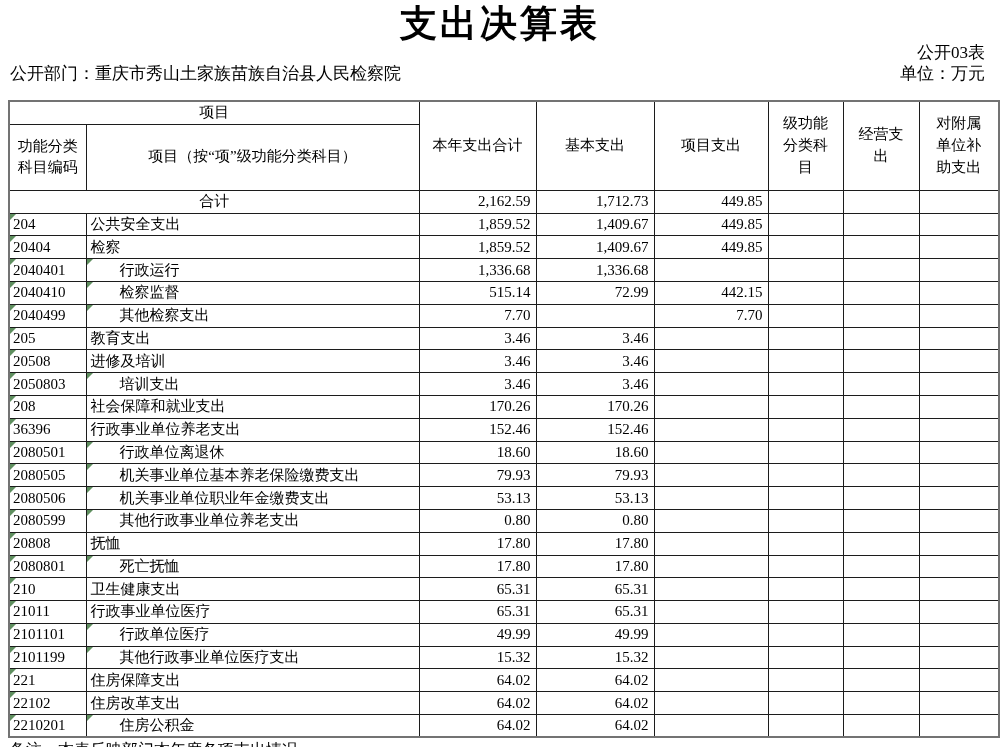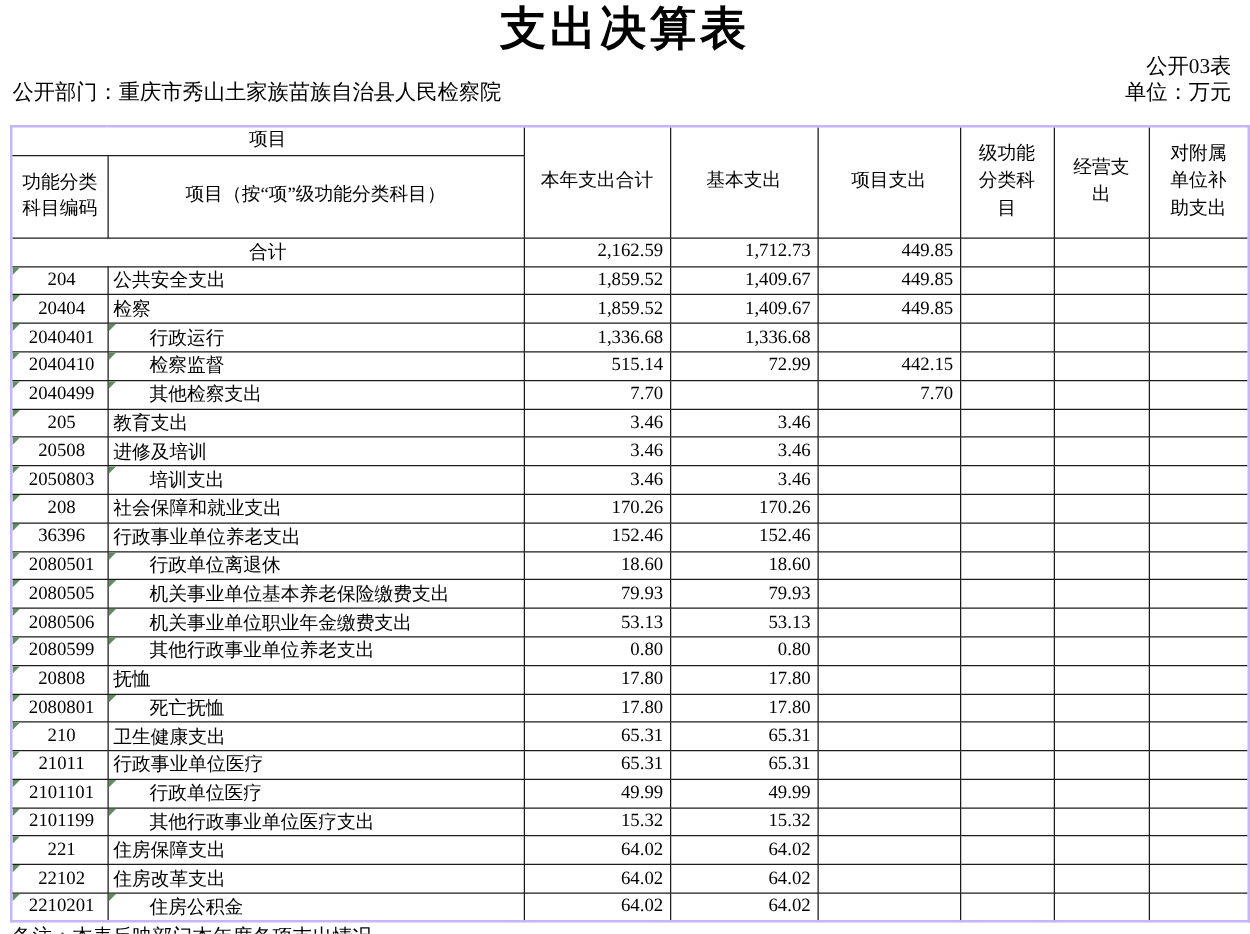"项目" table.report { border: 2px solid #c4b5fd -> 2px solid #737373 }
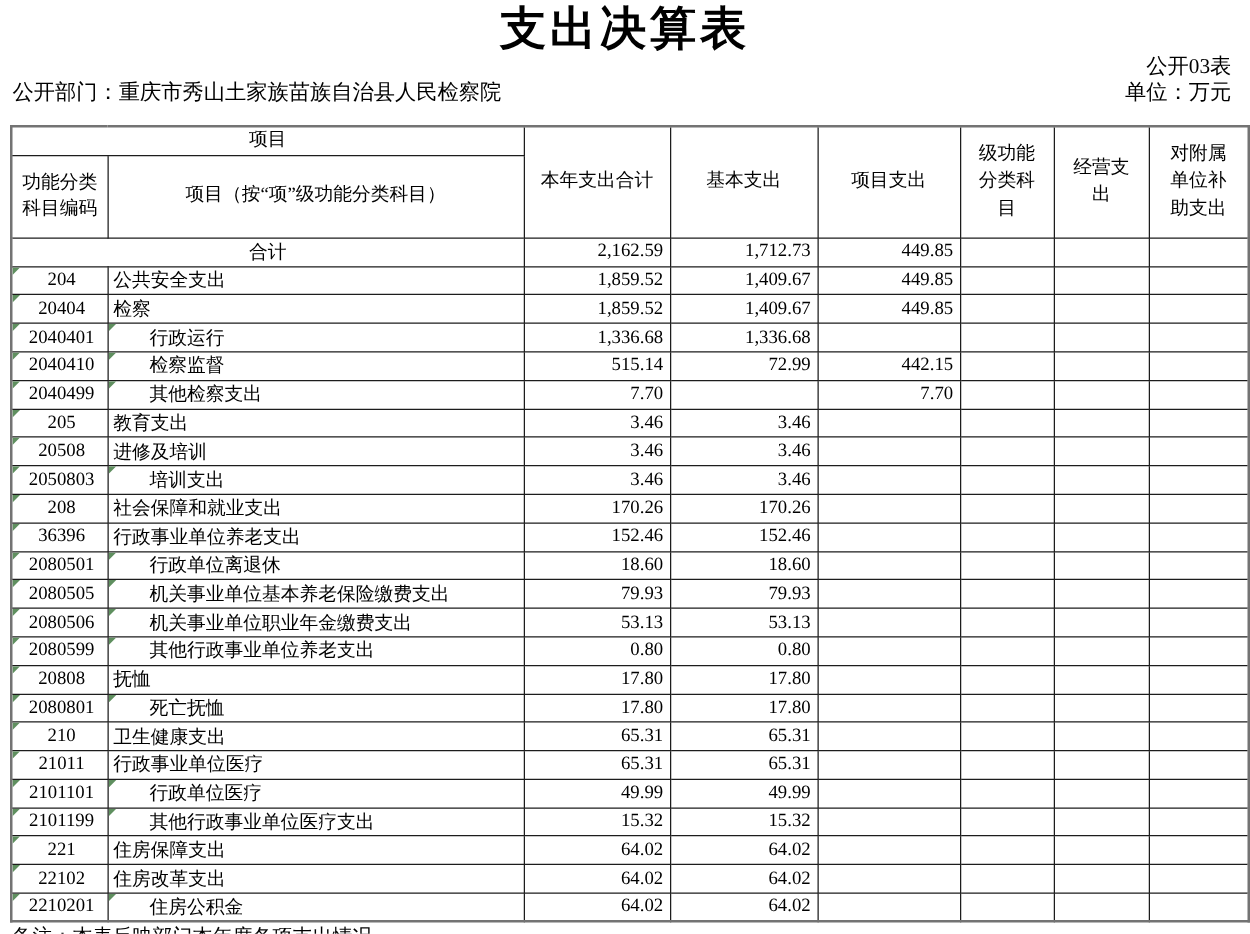"204" .cell-code { text-align: center -> left }
